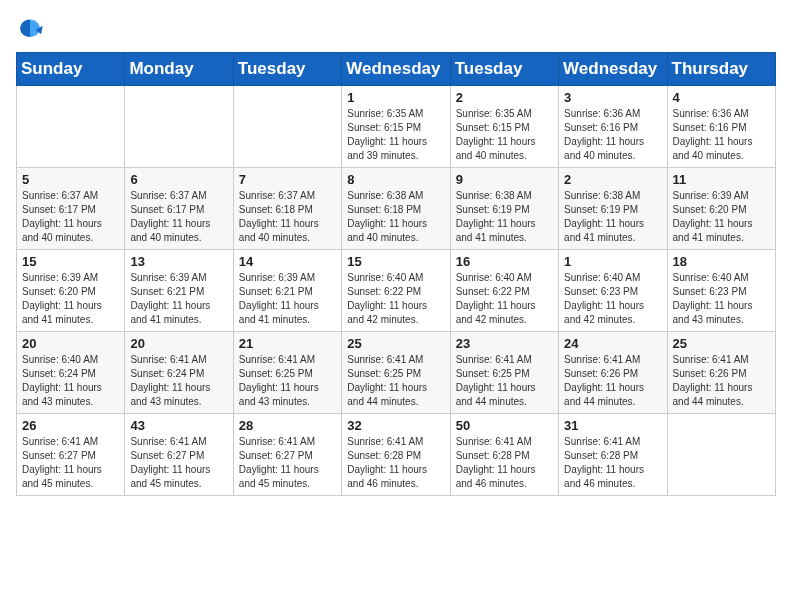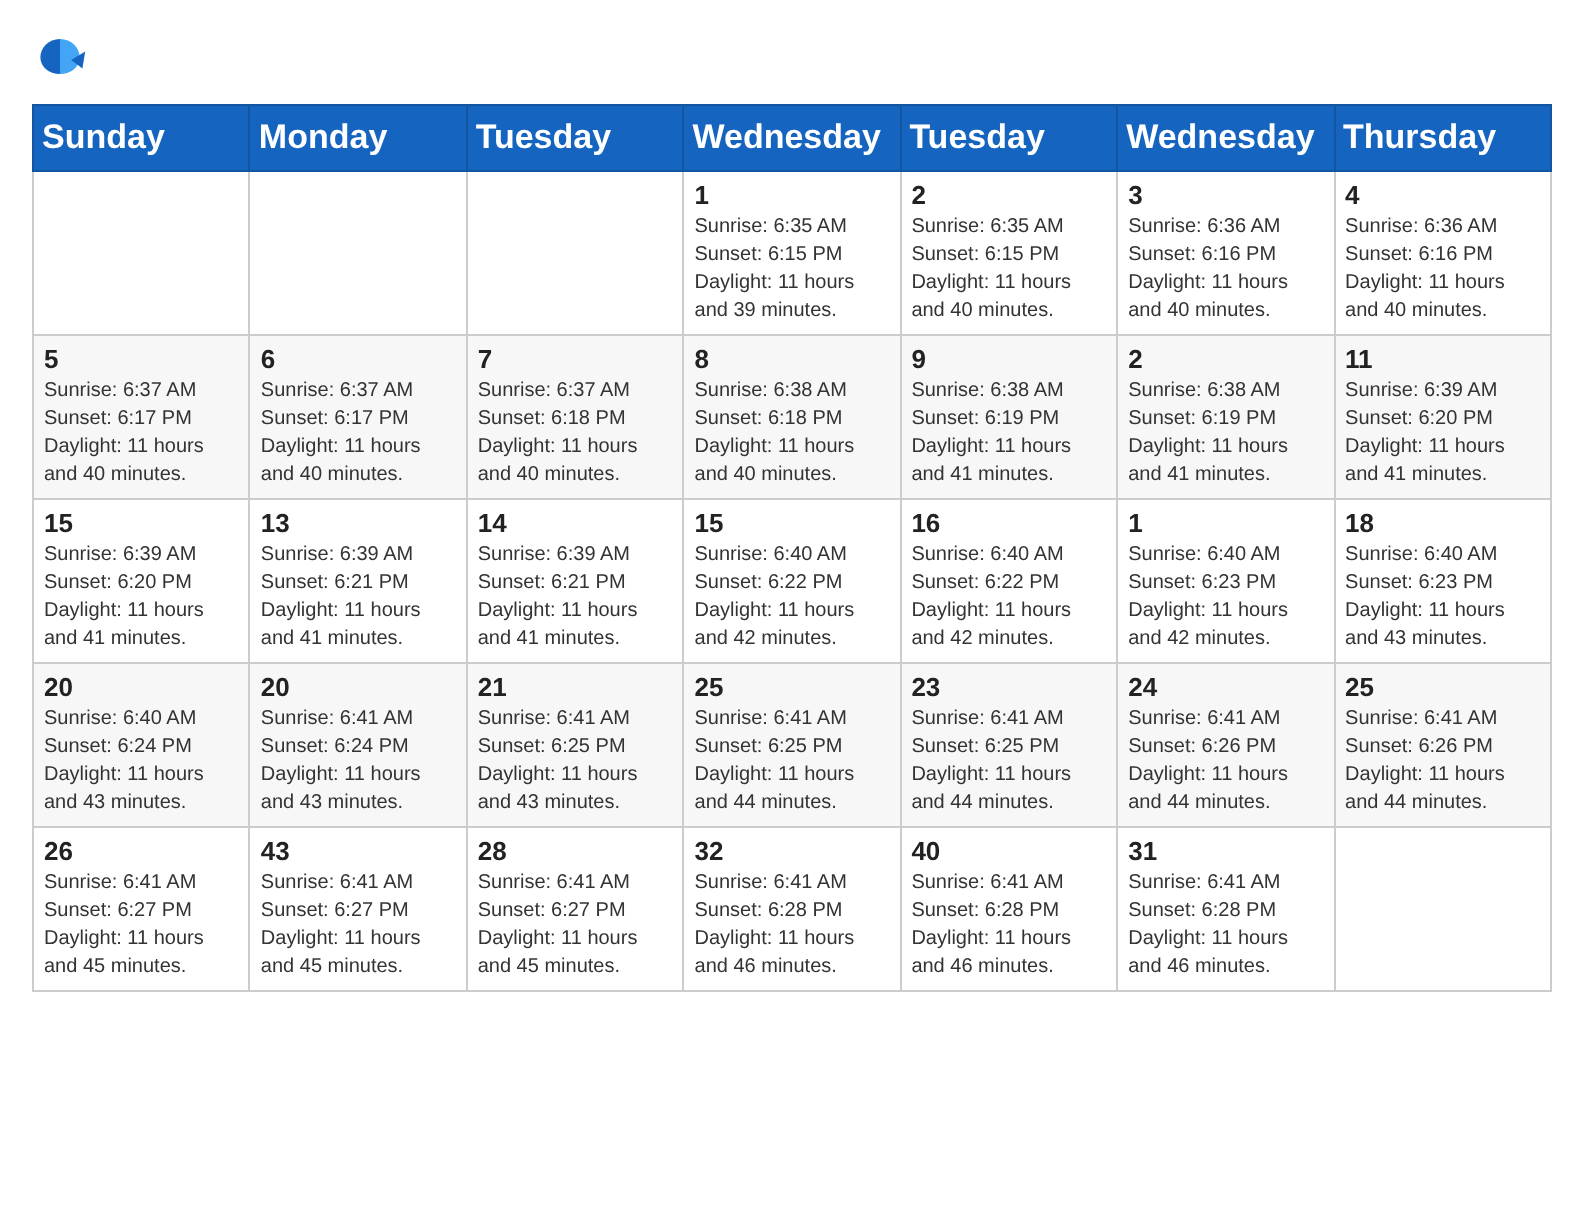"40" div.day-number { text: 40 -> 50 }
